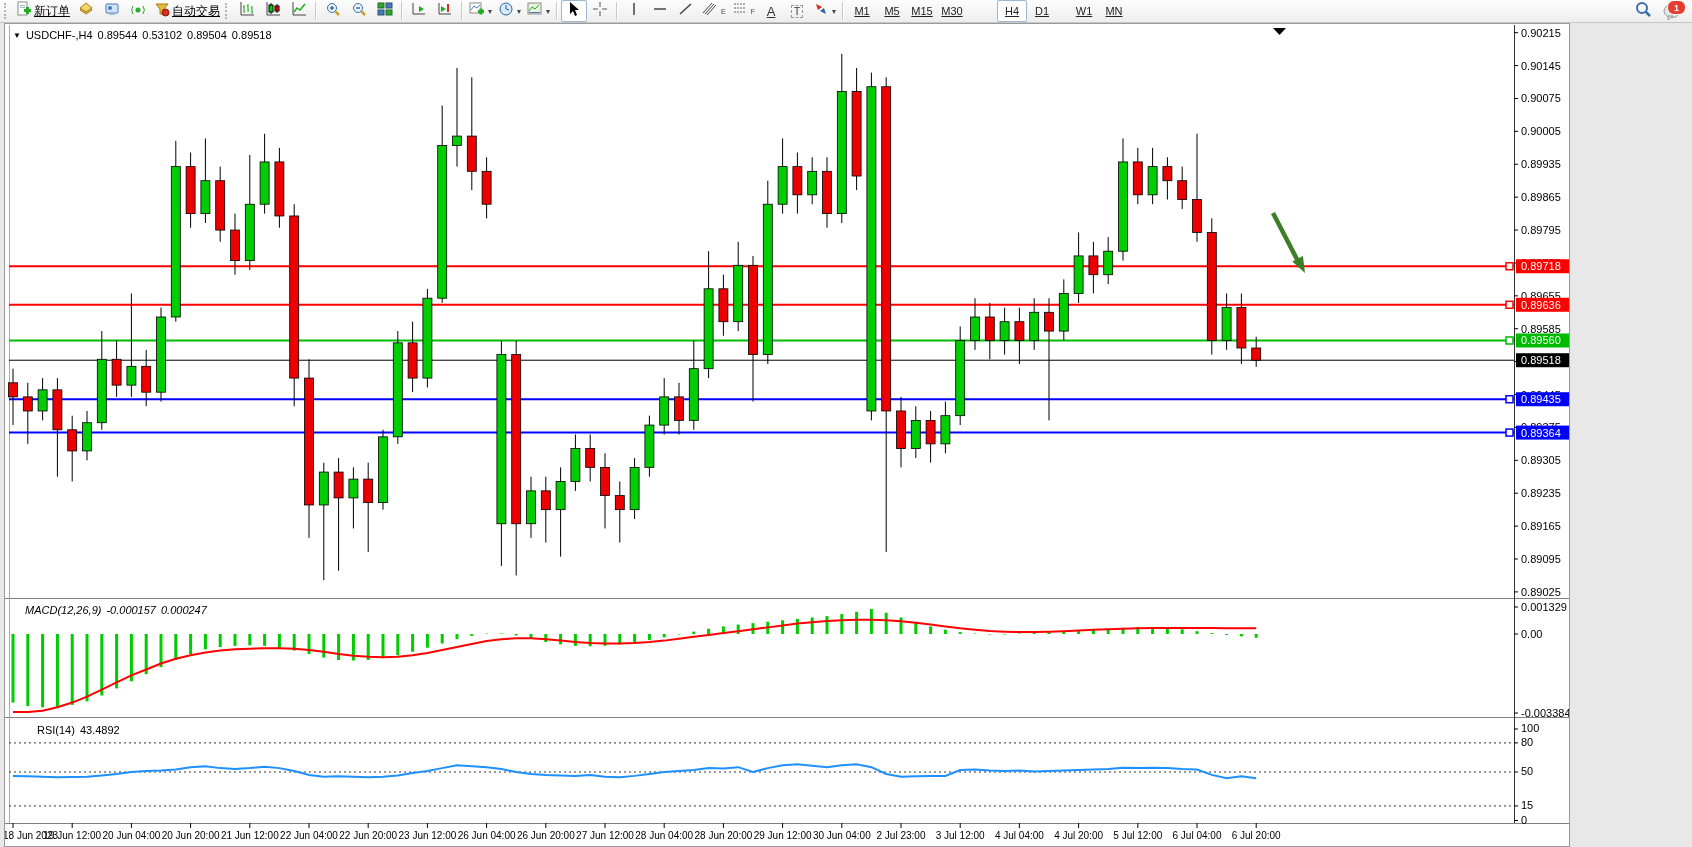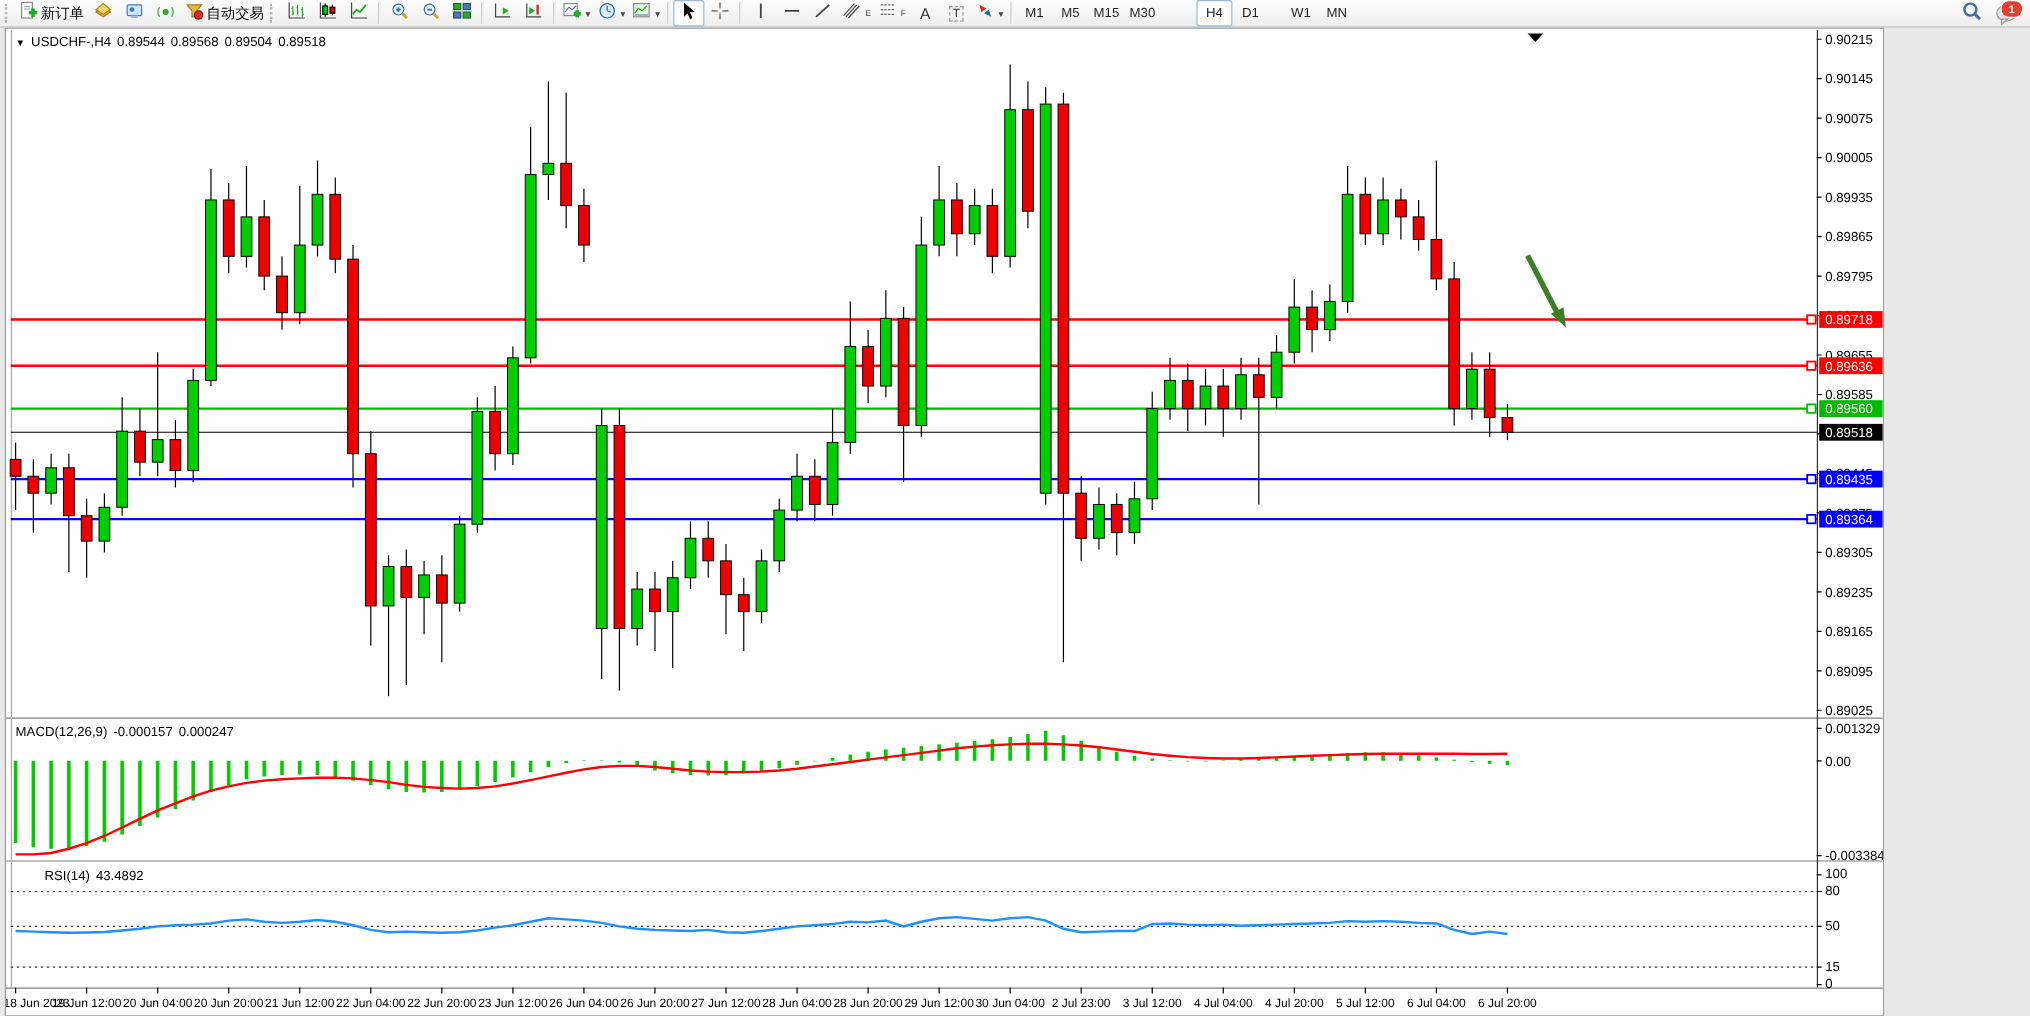"新订单" .tbtn .lbl { text-decoration: none -> underline }
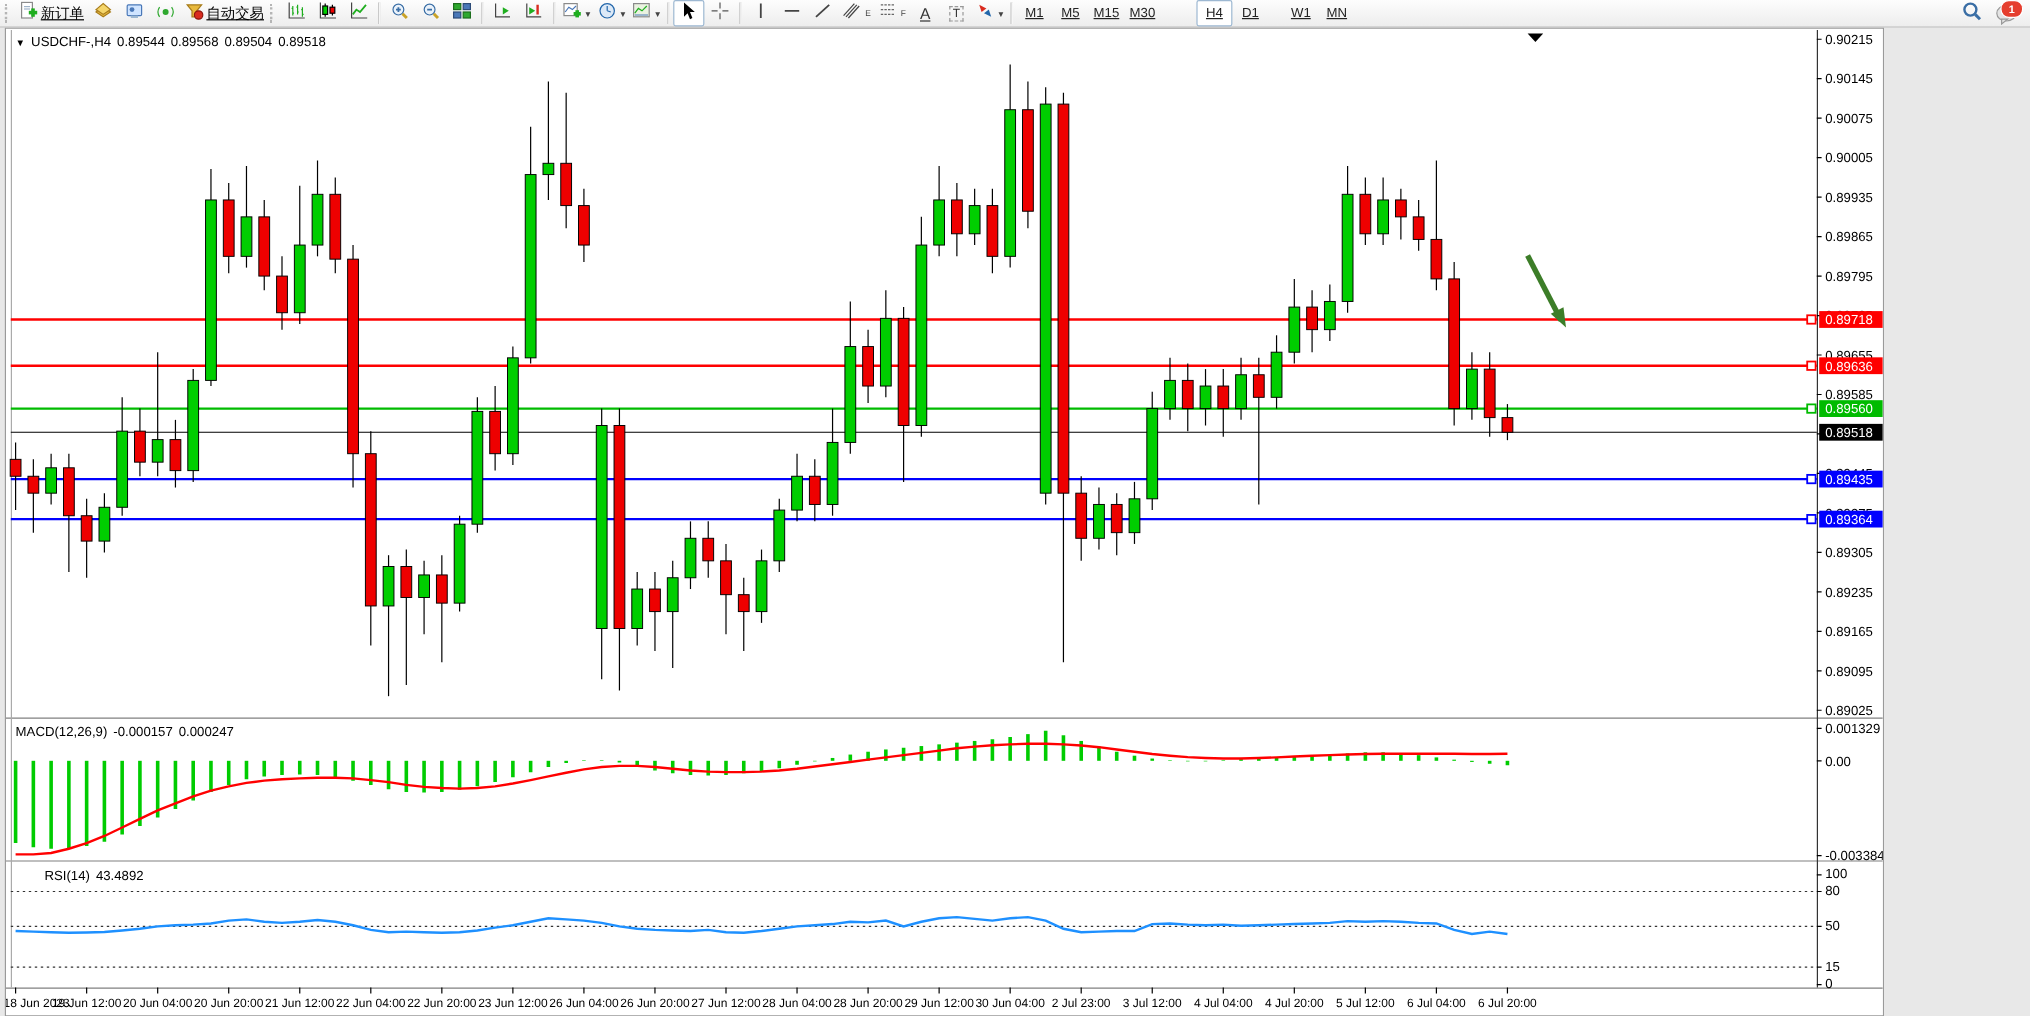"0.89568" span { text: 0.89568 -> 0.53102 }
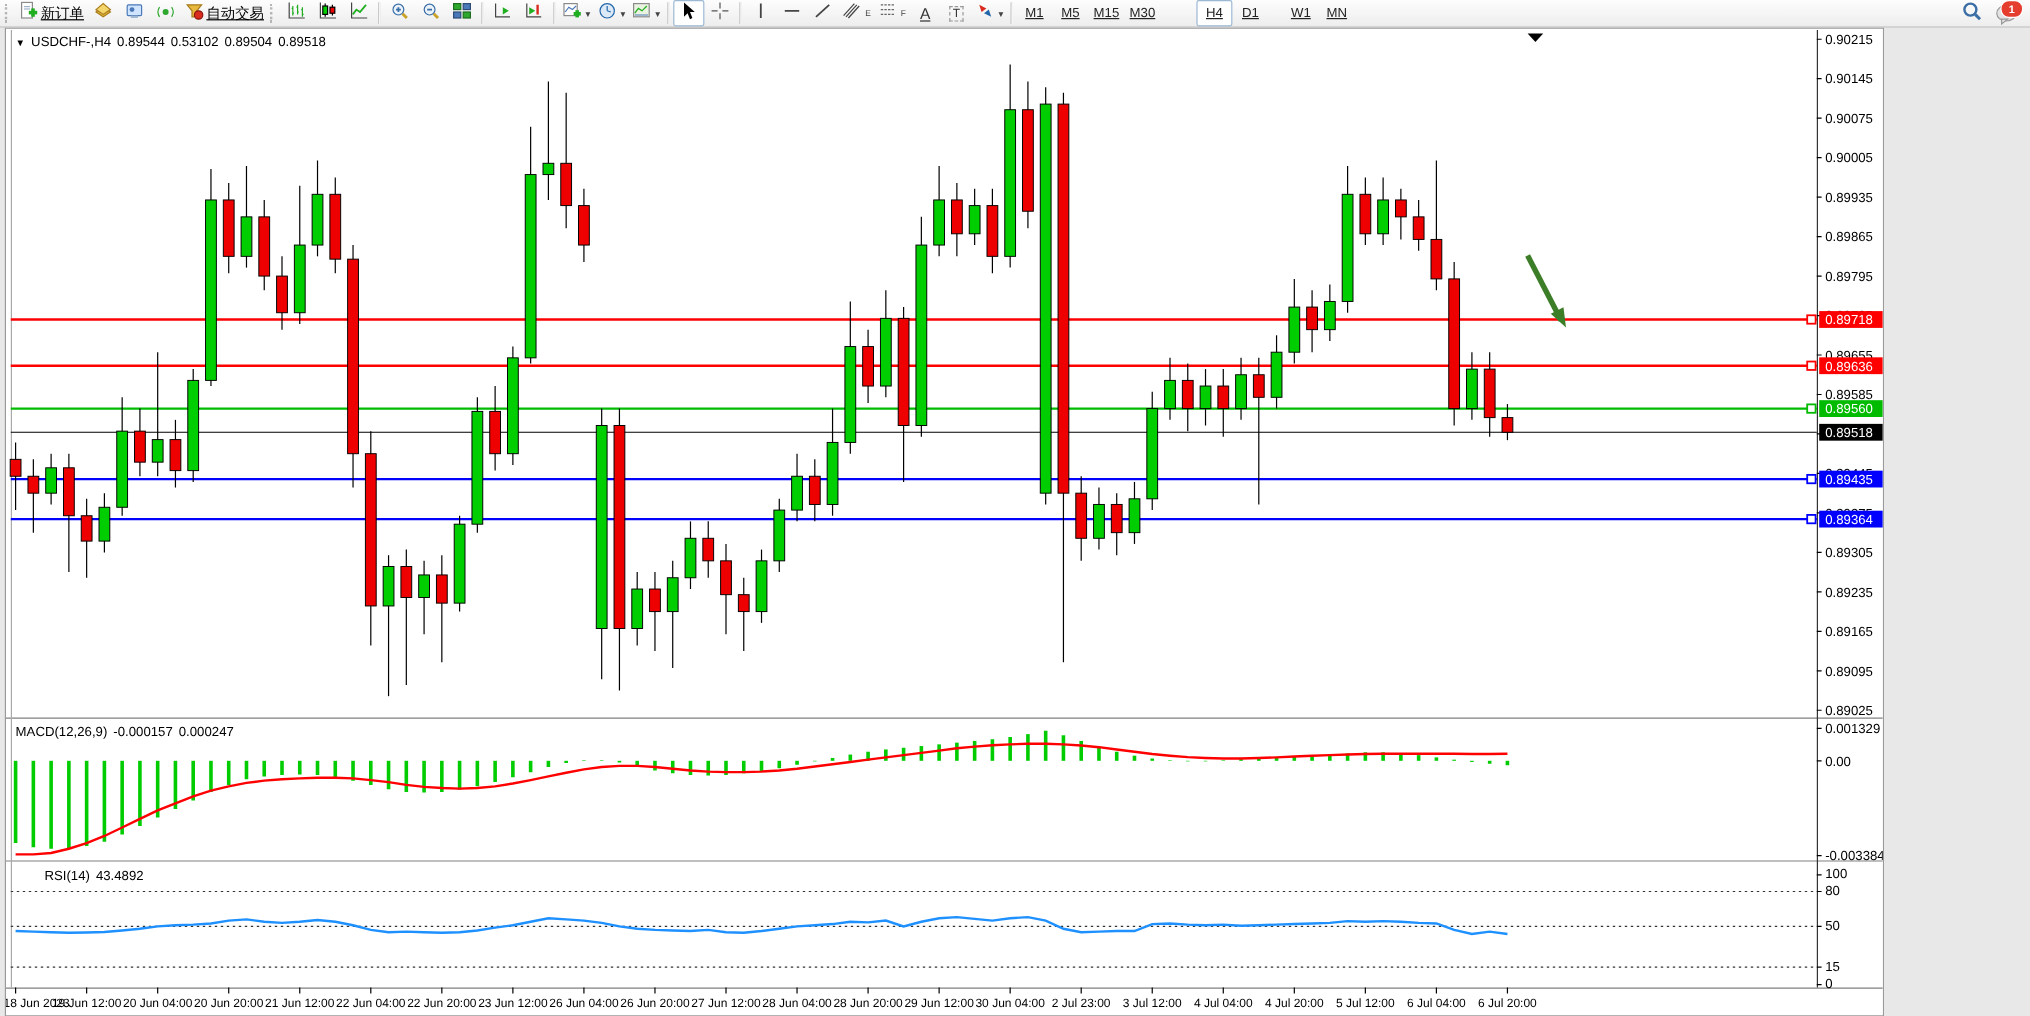"MACD(12,26,9)" div.overlay { font-style: none -> italic; left: 8px -> 20px }
